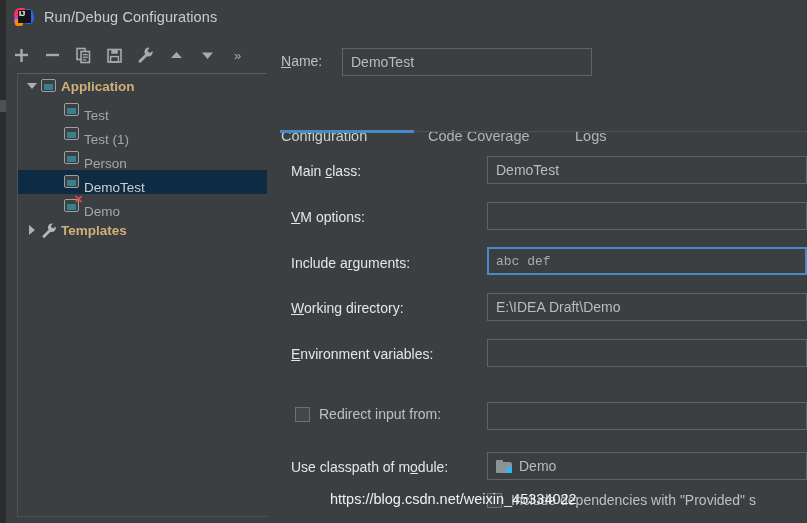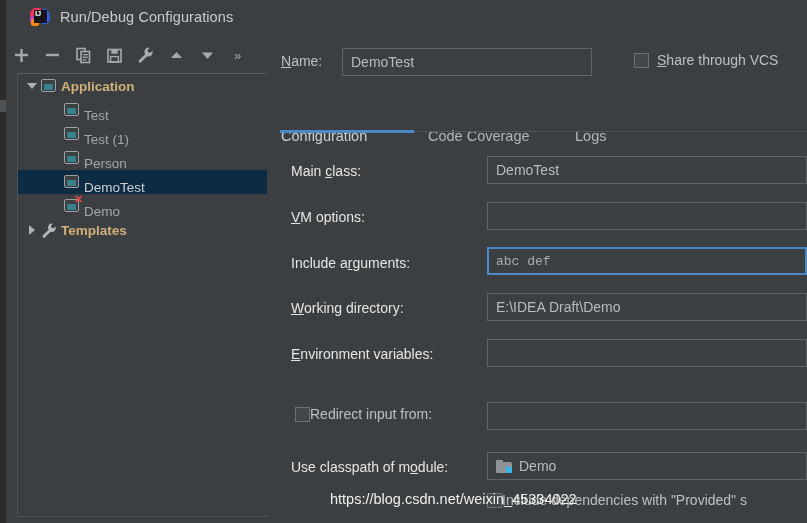"Run/Debug Configurations" .titlebar { padding-left: 24px -> 8px }
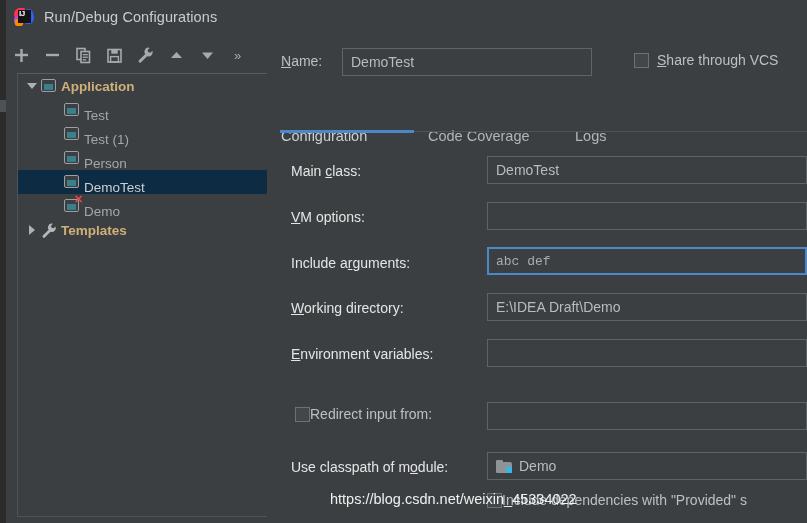"Share through VCS" div.share-wrap { html: <div> <div></div> <div><span>S</span><span>hare through VCS</span></div> </div> -> none }
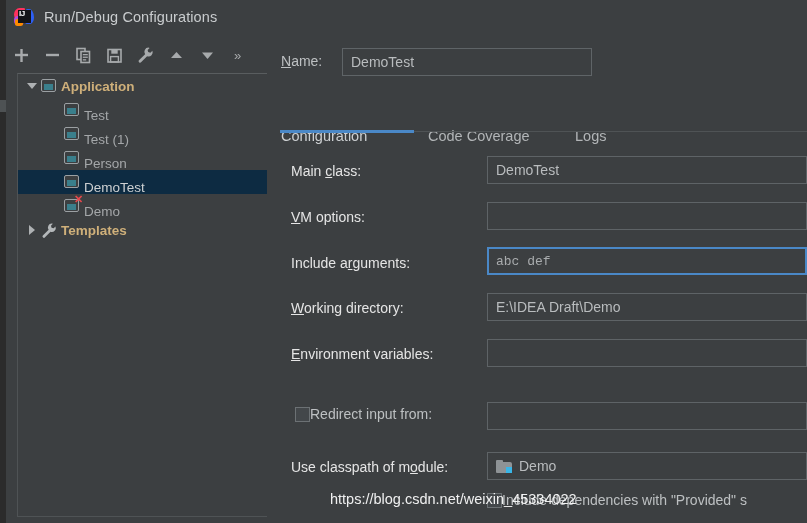"Redirect input from:" .inline-chk-row .lbl { margin-left: 0 -> 9px }
